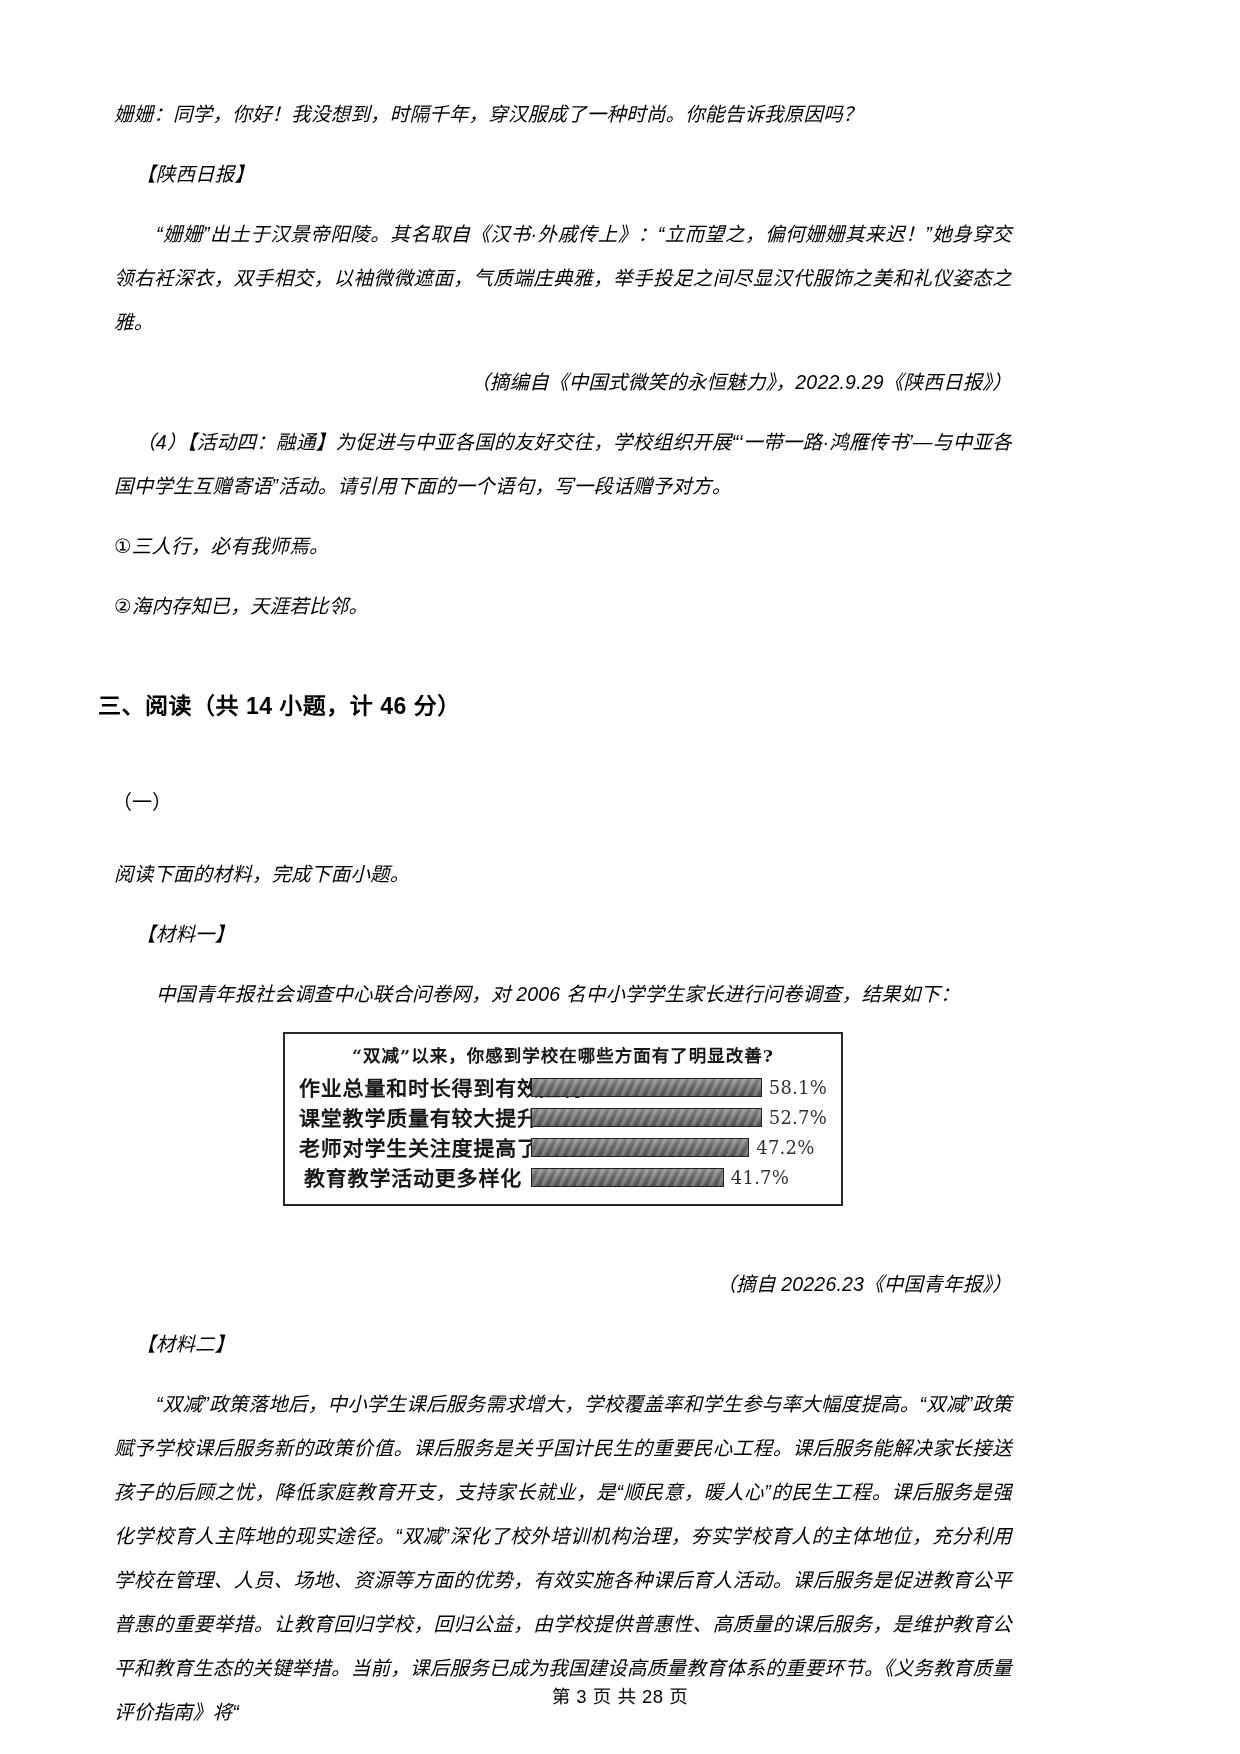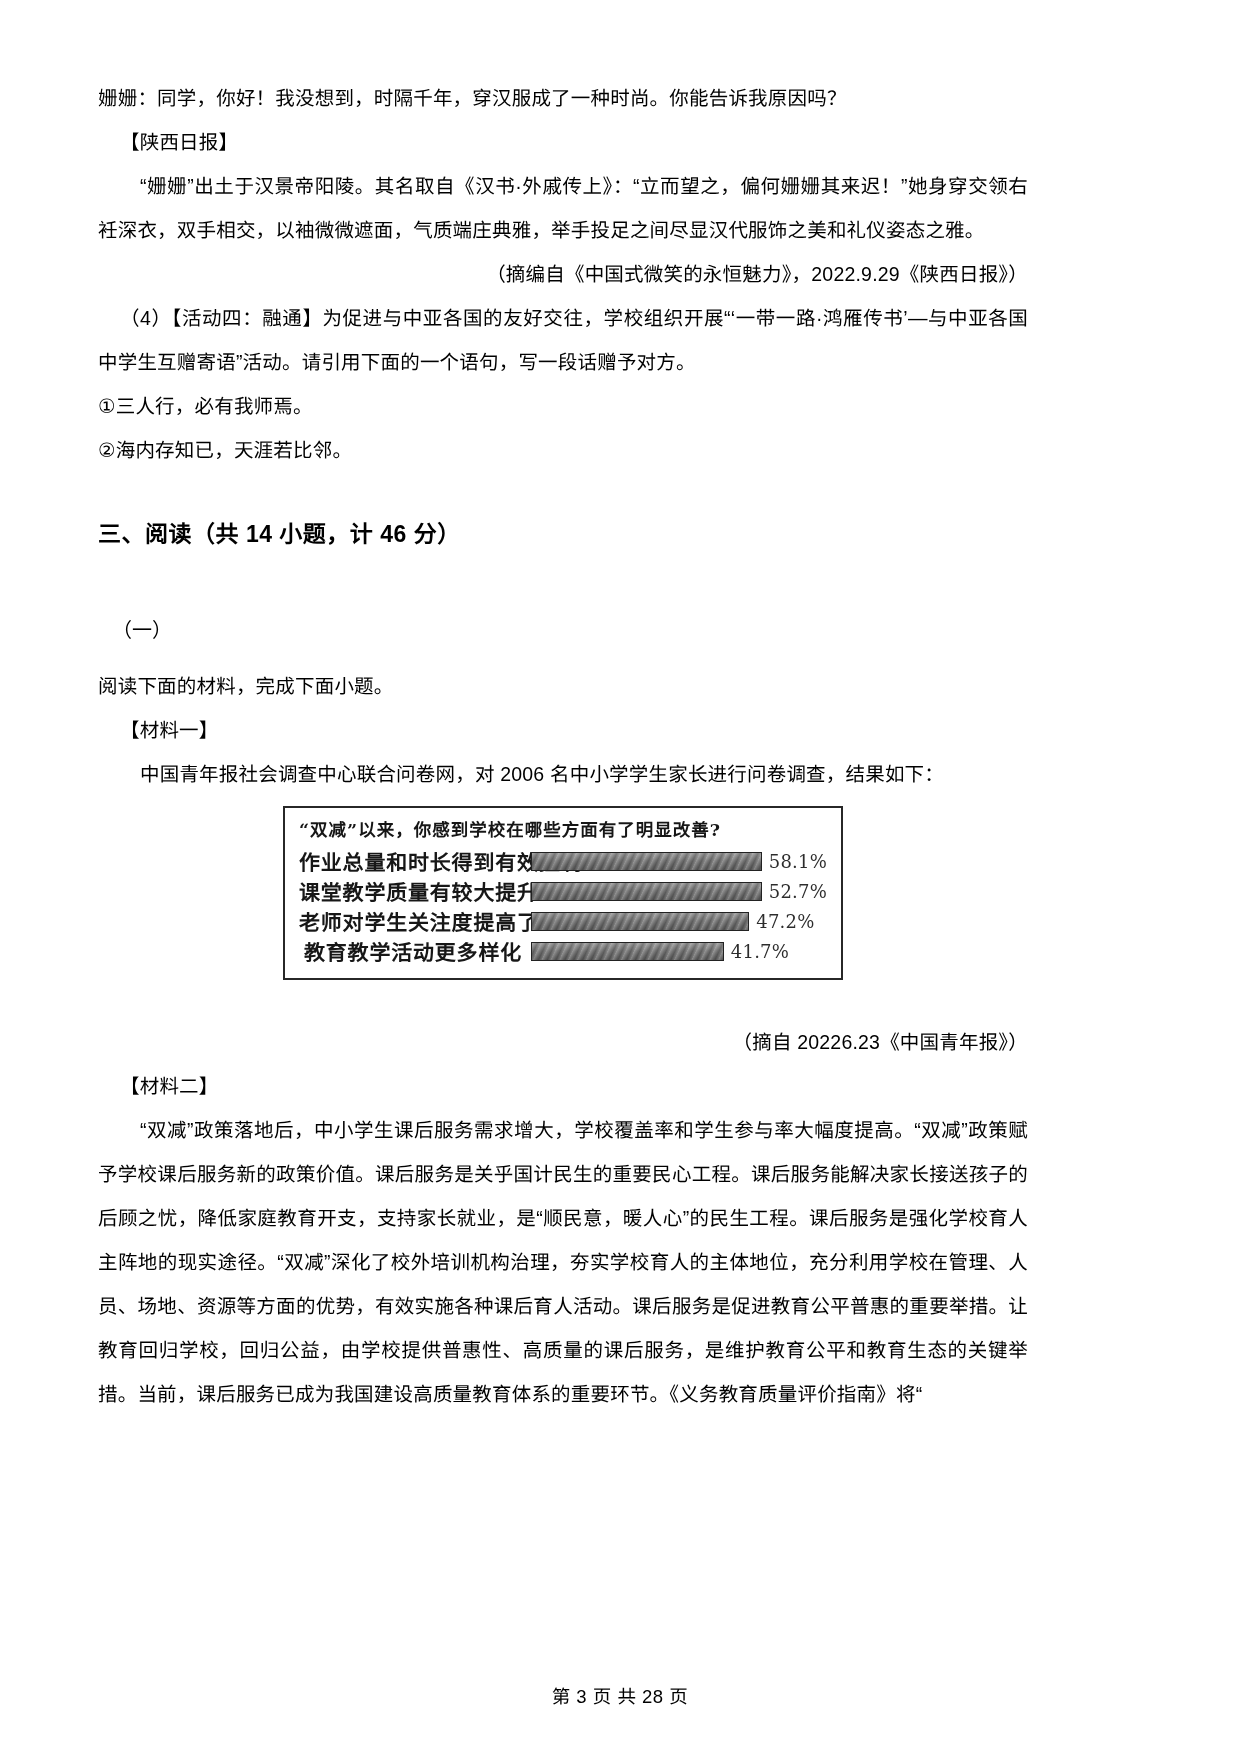"姗姗：同学，你好！我没想到，时隔千年，穿汉服成了一种时尚。你能告诉我原因吗？" .p { font-style: none -> italic; margin: 0 -> 16px }
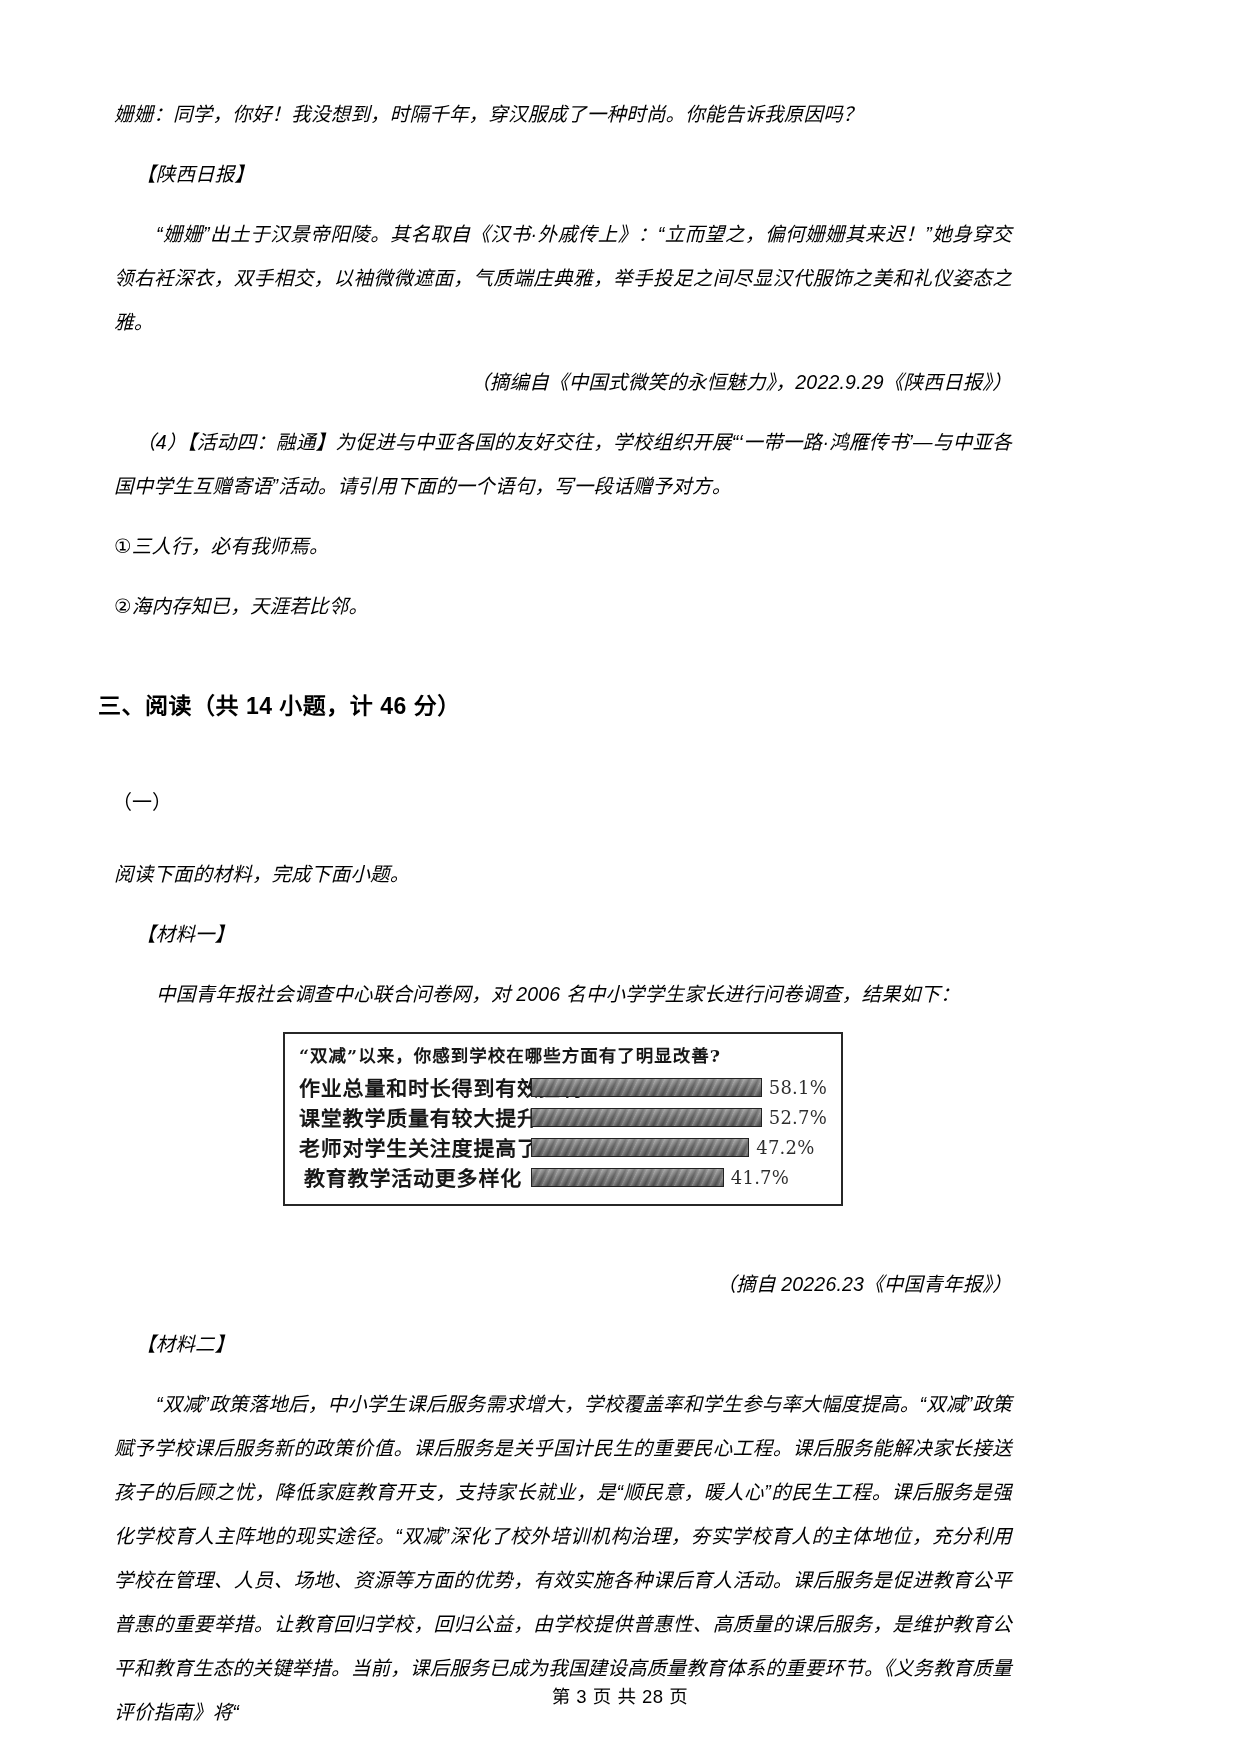"“双减”以来，你感到学校在哪些方面有了明显改善?" .fig-title { text-align: none -> center }
